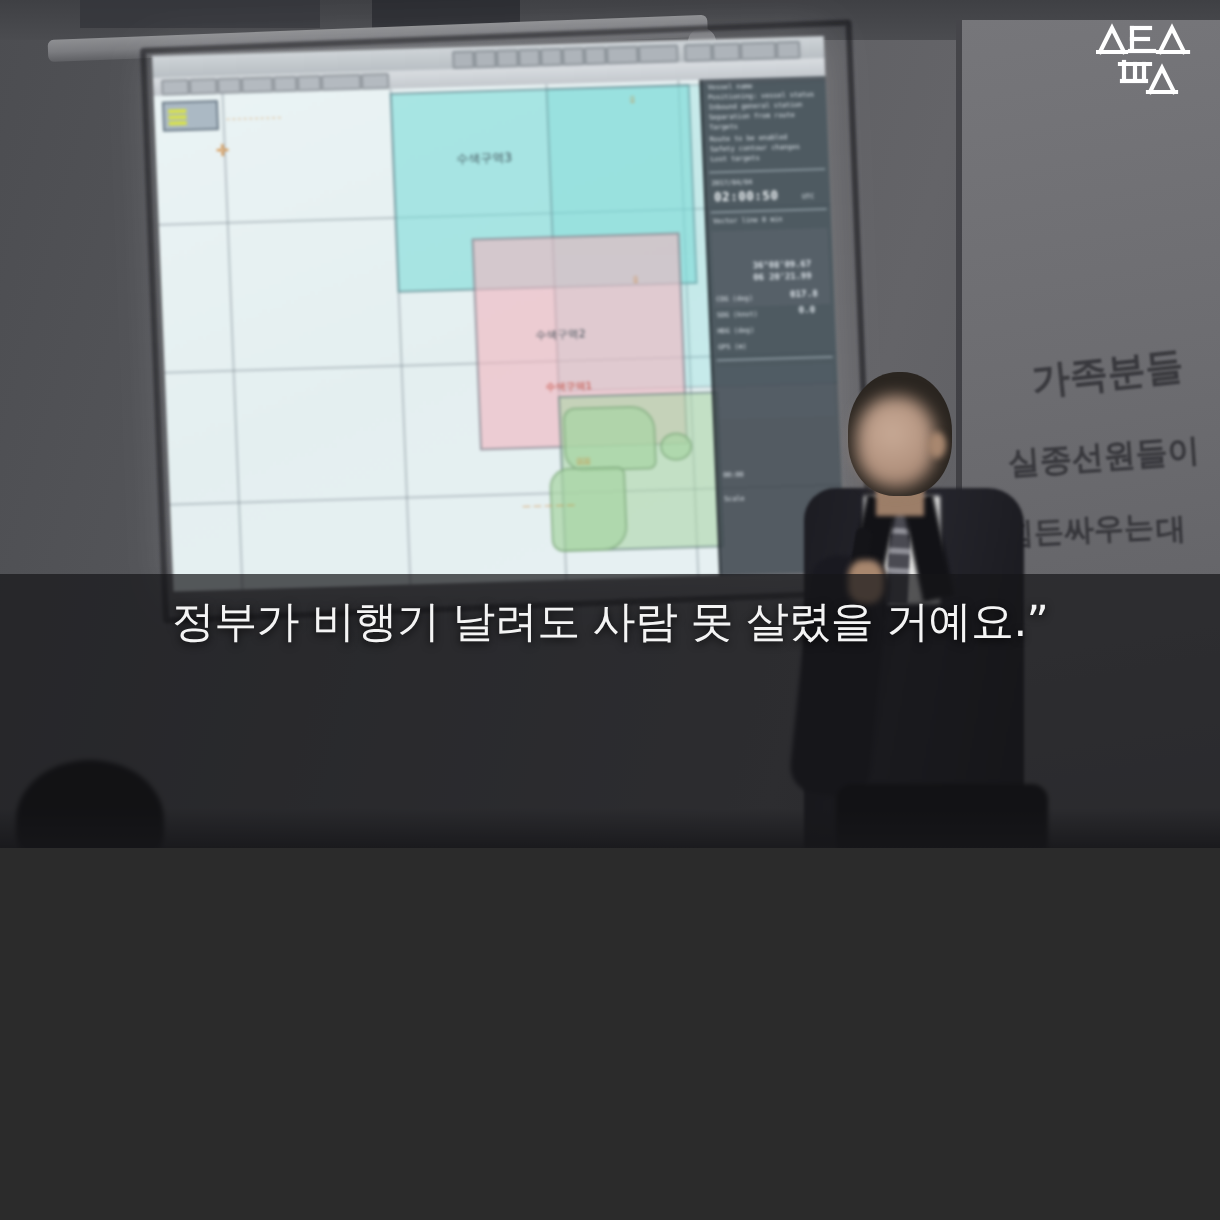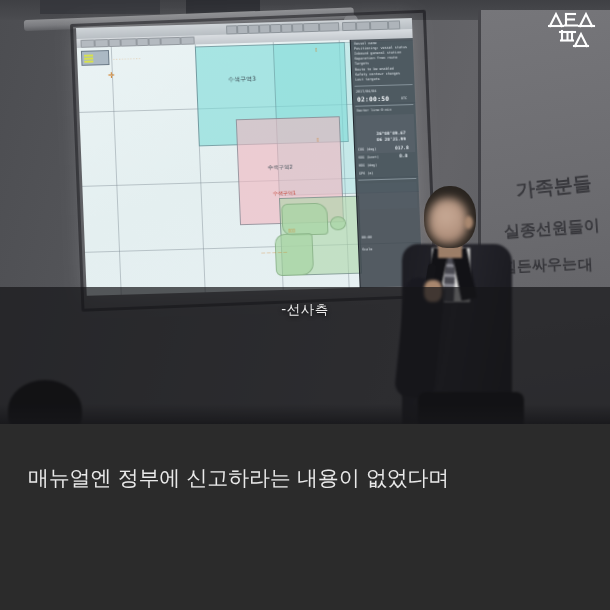"정부가 비행기 날려도 사람 못" div.q-line { html: none -> <div>정부가 비행기 날려도 사람 못 살렸을 거예요.”</div> }
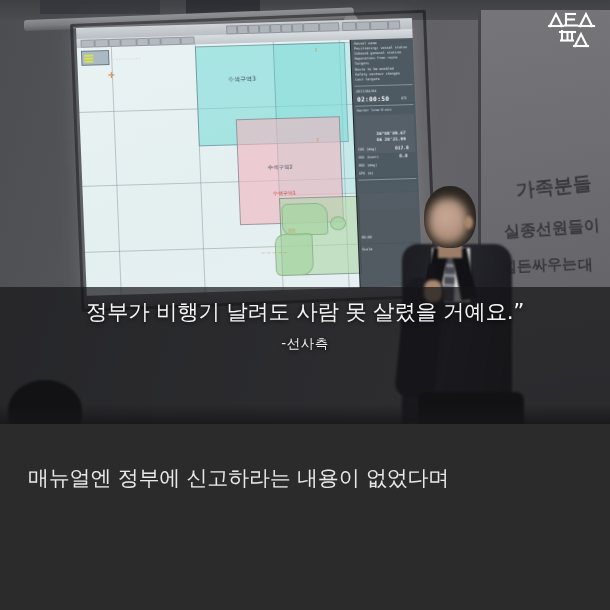"-선사측" div.q-attr { html: <div>-선사측</div> -> none }
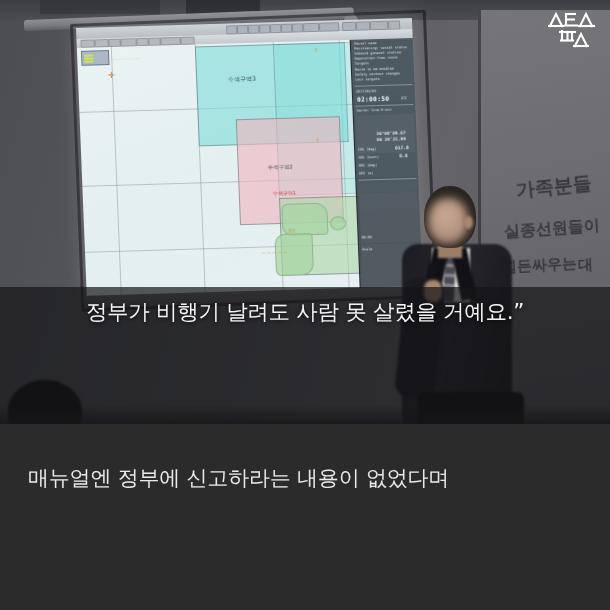"매뉴얼엔 정부에 신고하라는 내용이 없었다며" div.c-line { html: <div>매뉴얼엔 정부에 신고하라는 내용이 없었다며</div> -> none }
